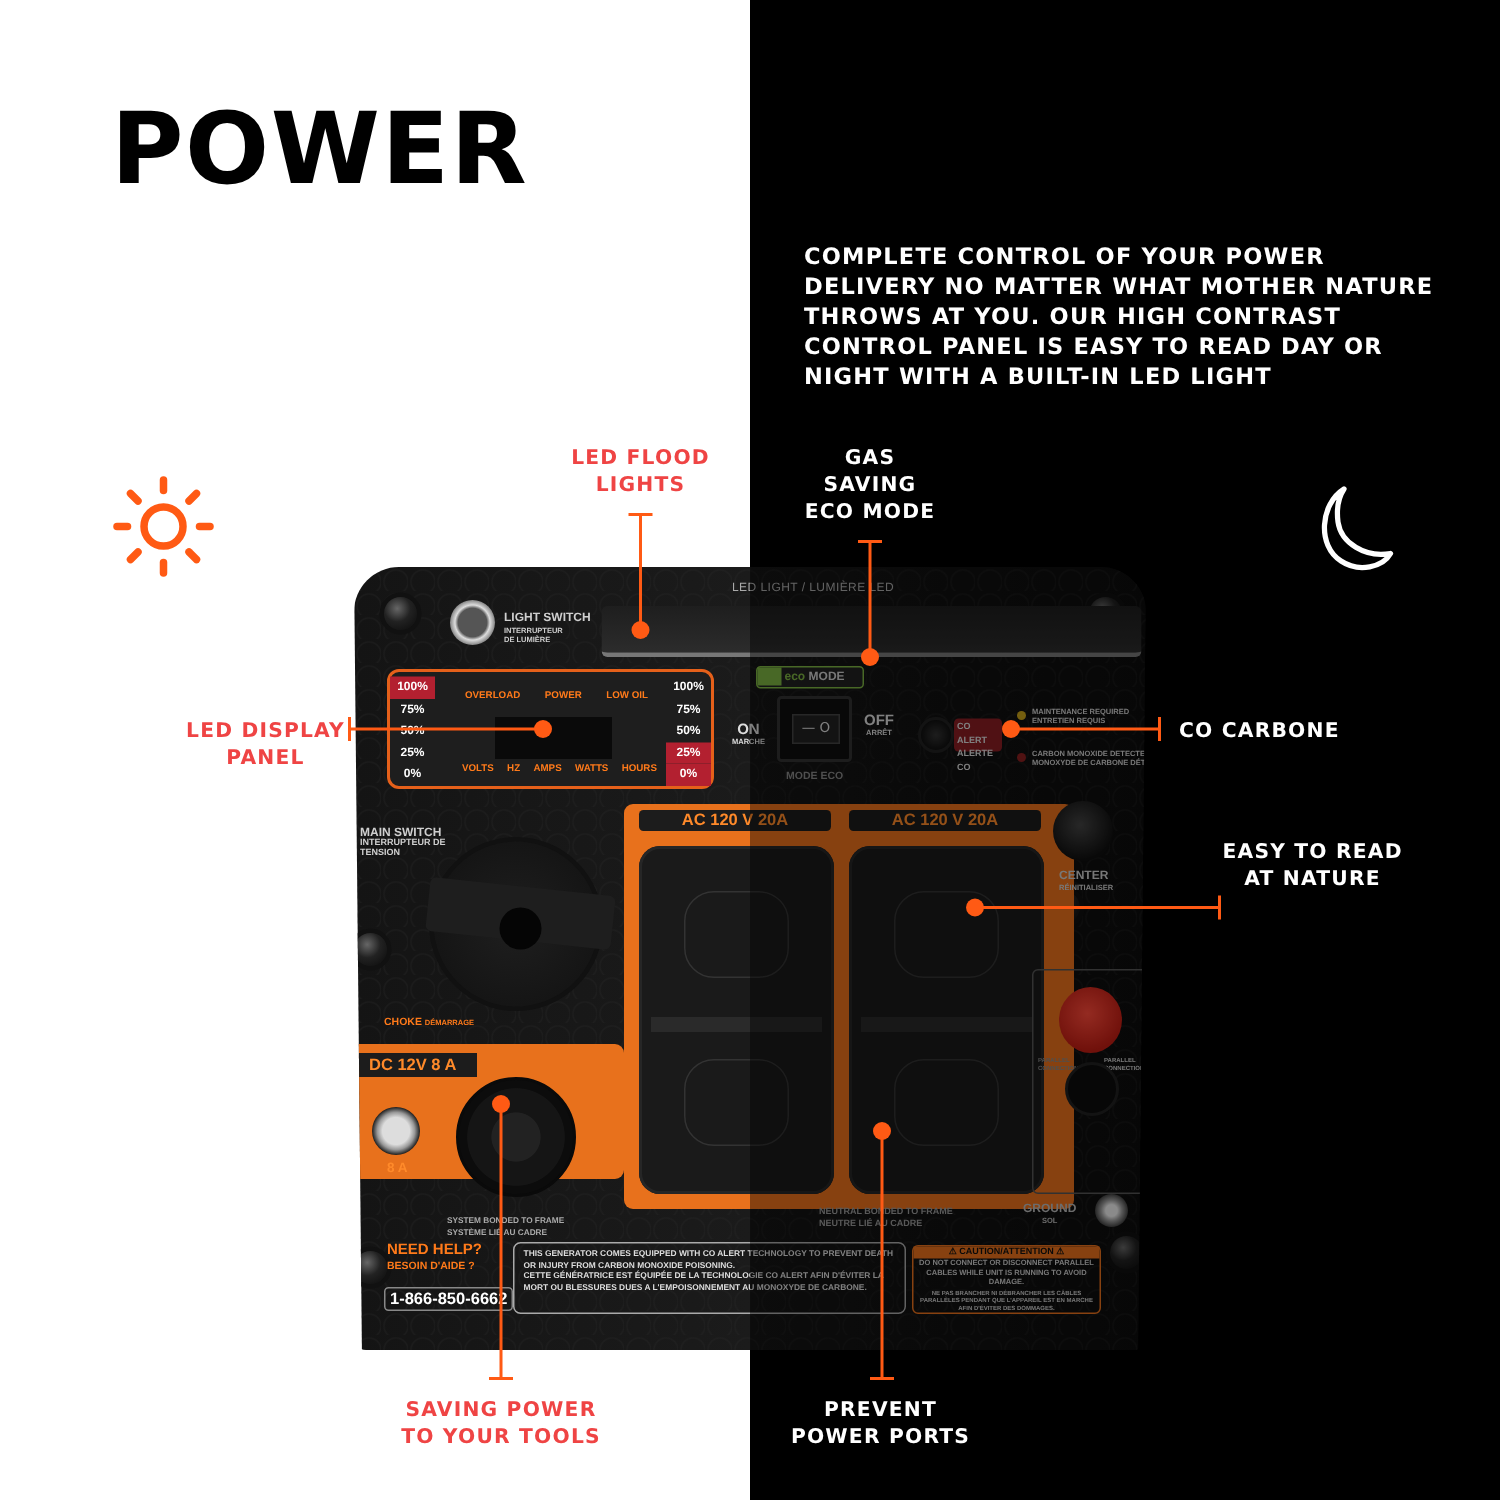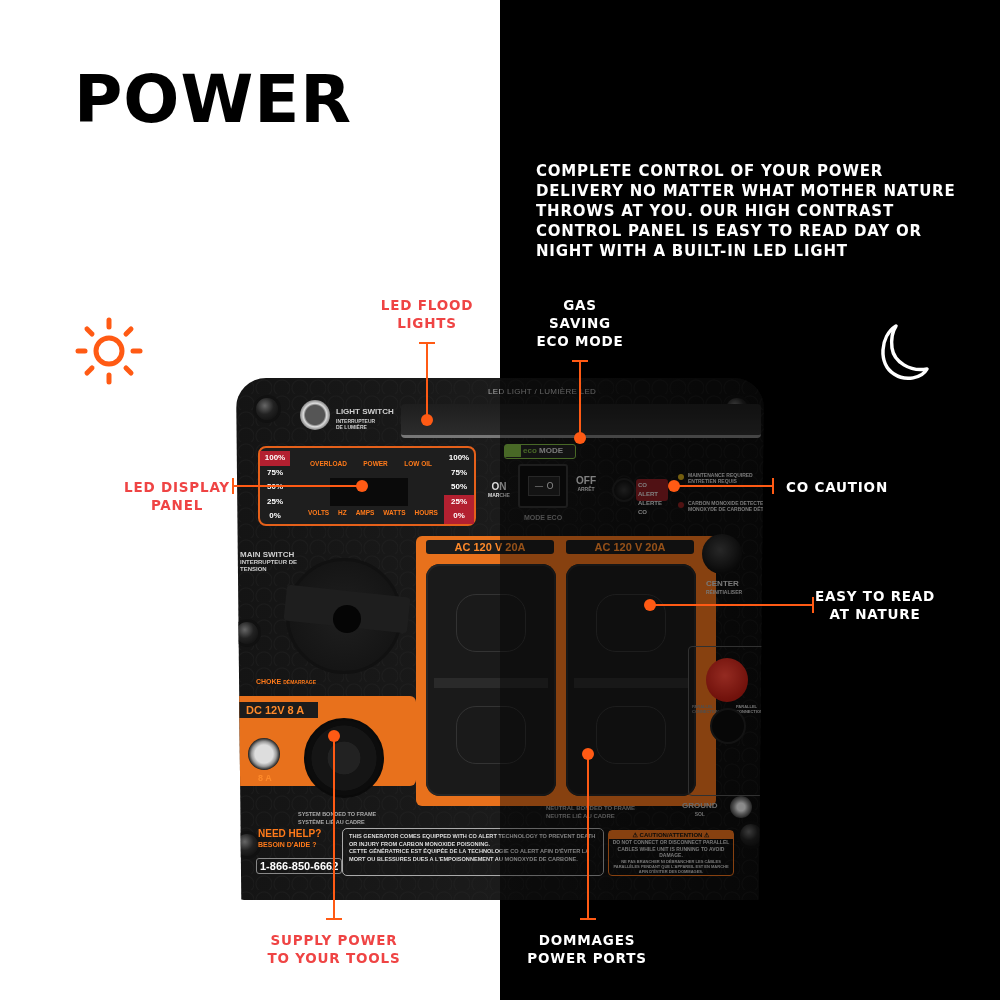"CO CAUTION" div { text: CAUTION -> CARBONE }
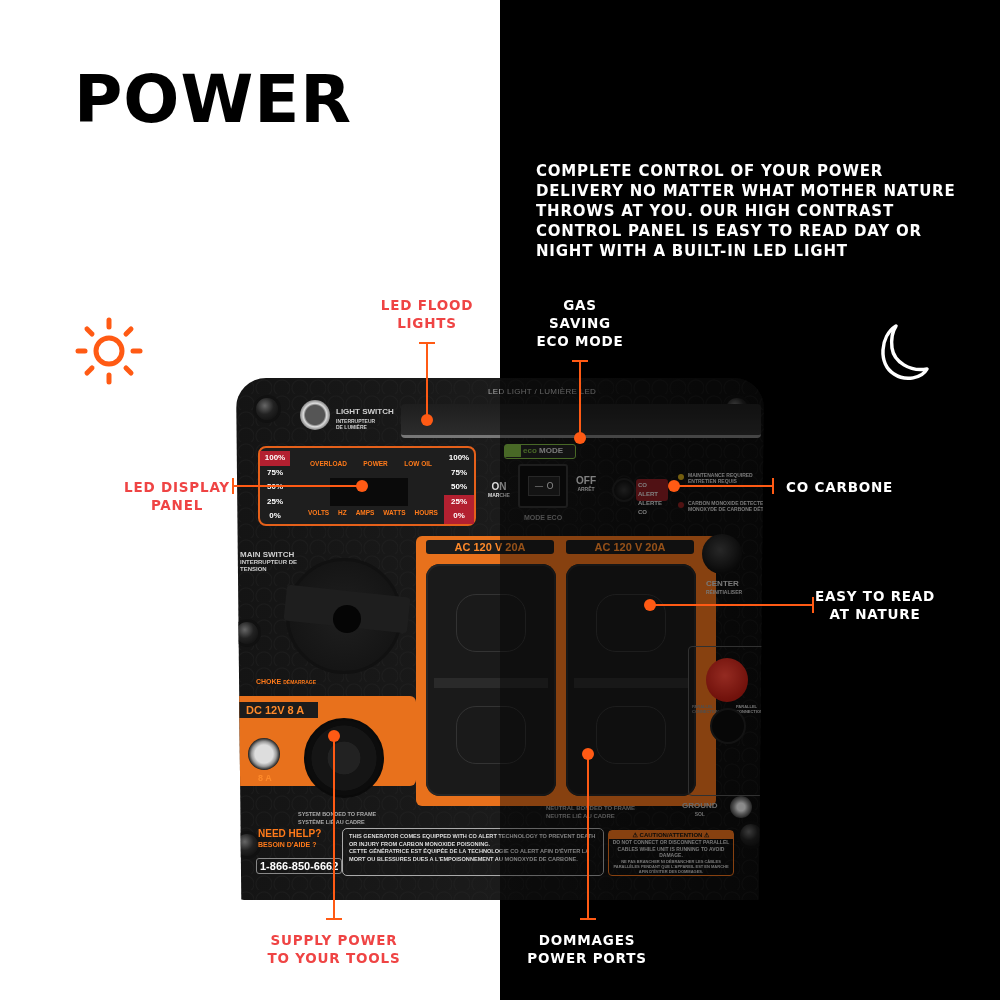"EASY TO READ" div.label { top: 587px -> 559px }
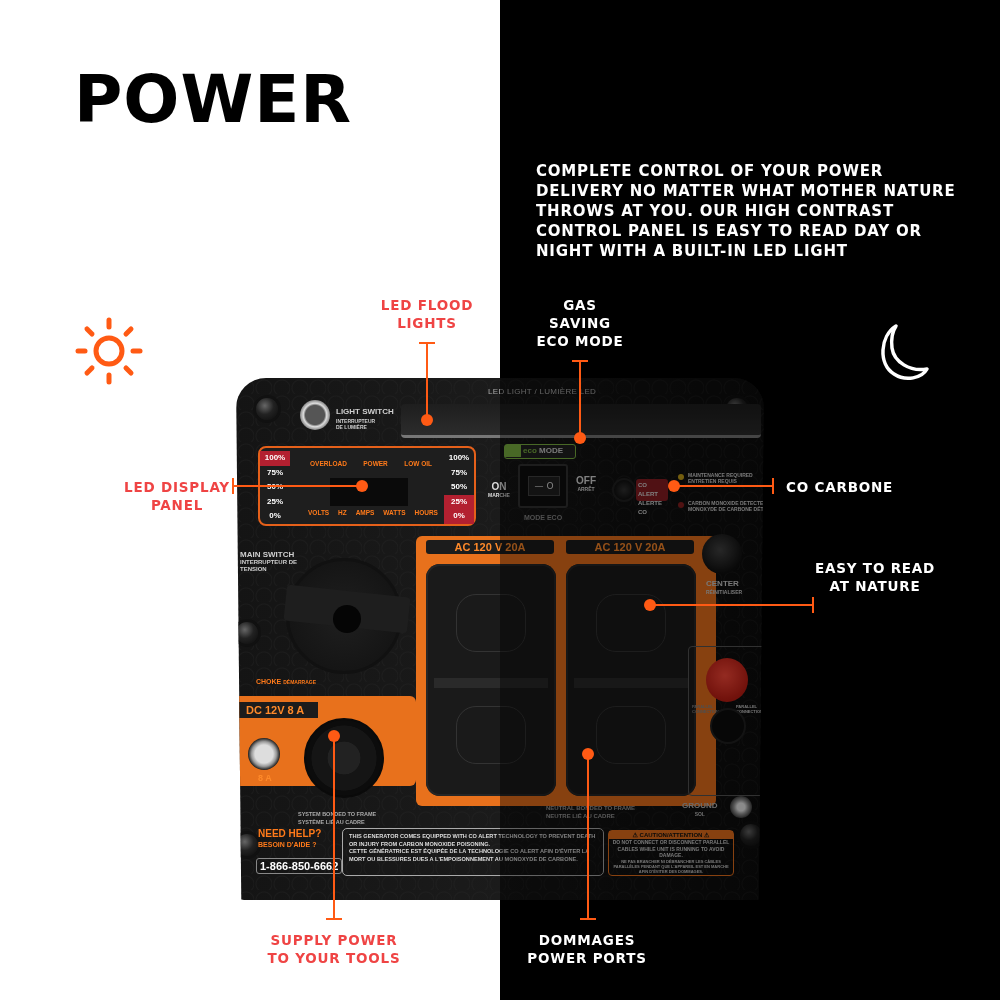"SUPPLY POWER" div { text: SUPPLY -> SAVING }
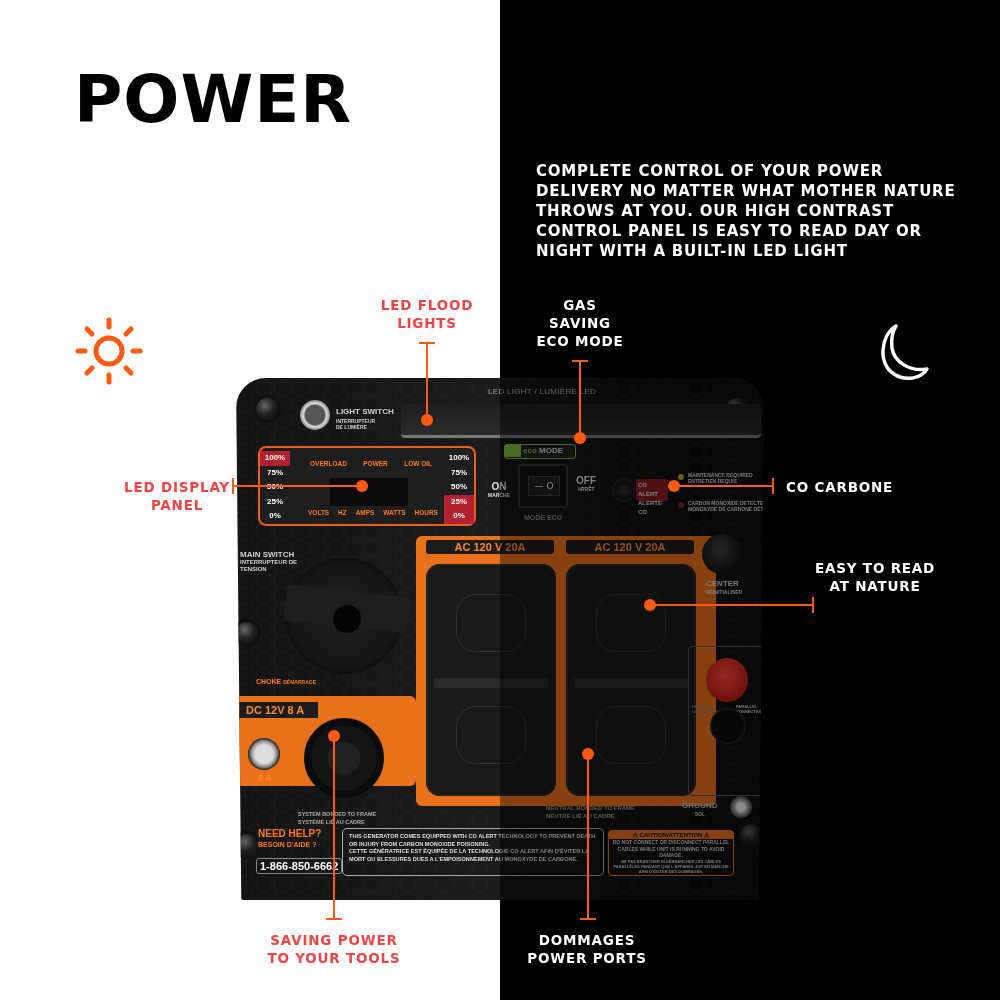"DOMMAGES" div { text: DOMMAGES -> PREVENT }
